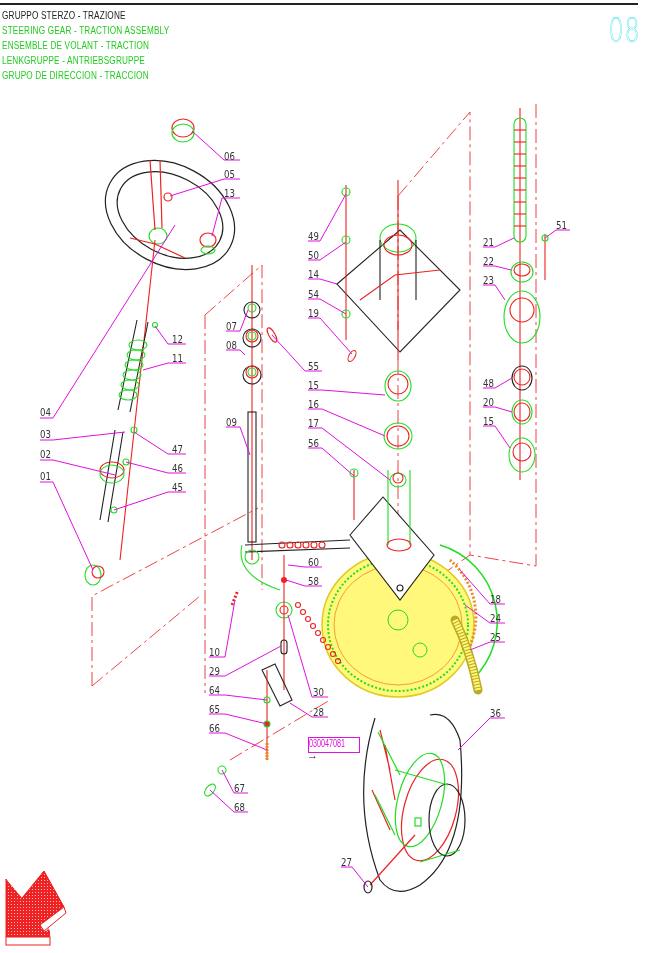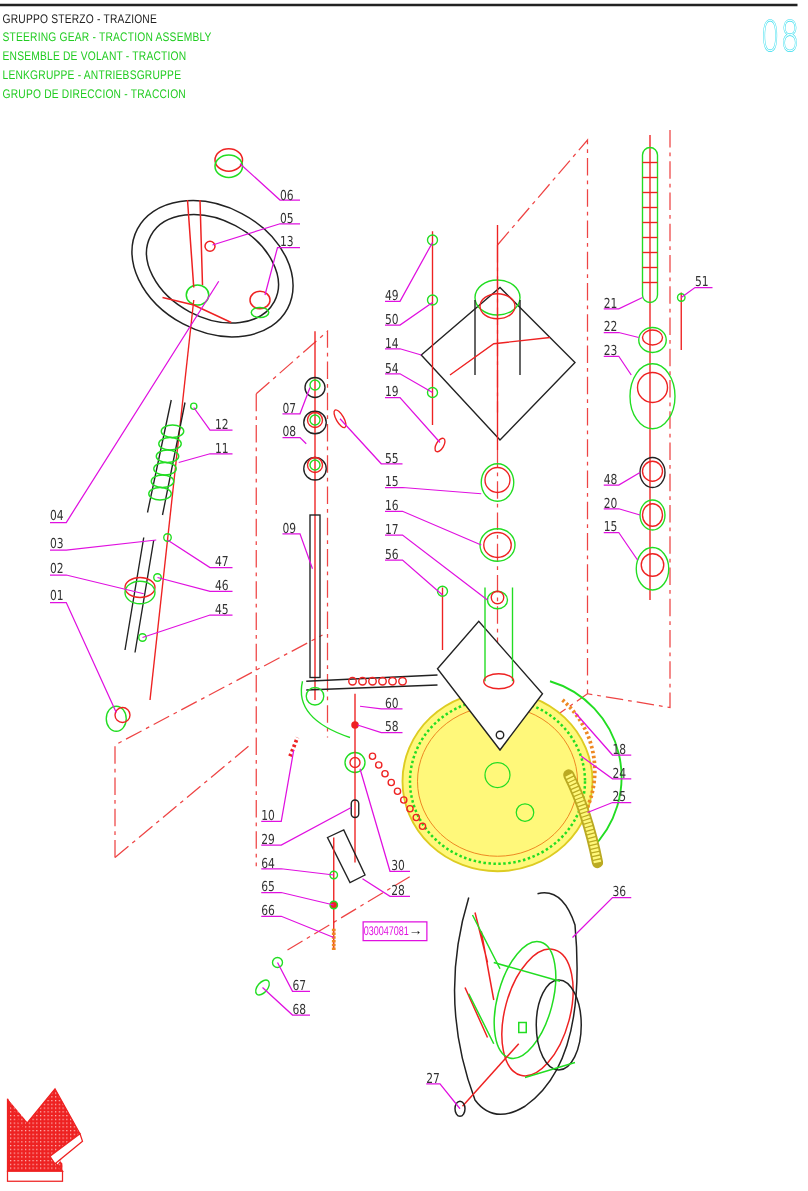"030047081" .refbox { align-items: center -> flex-start; flex-direction: none -> column; left: 290px -> 308px }
